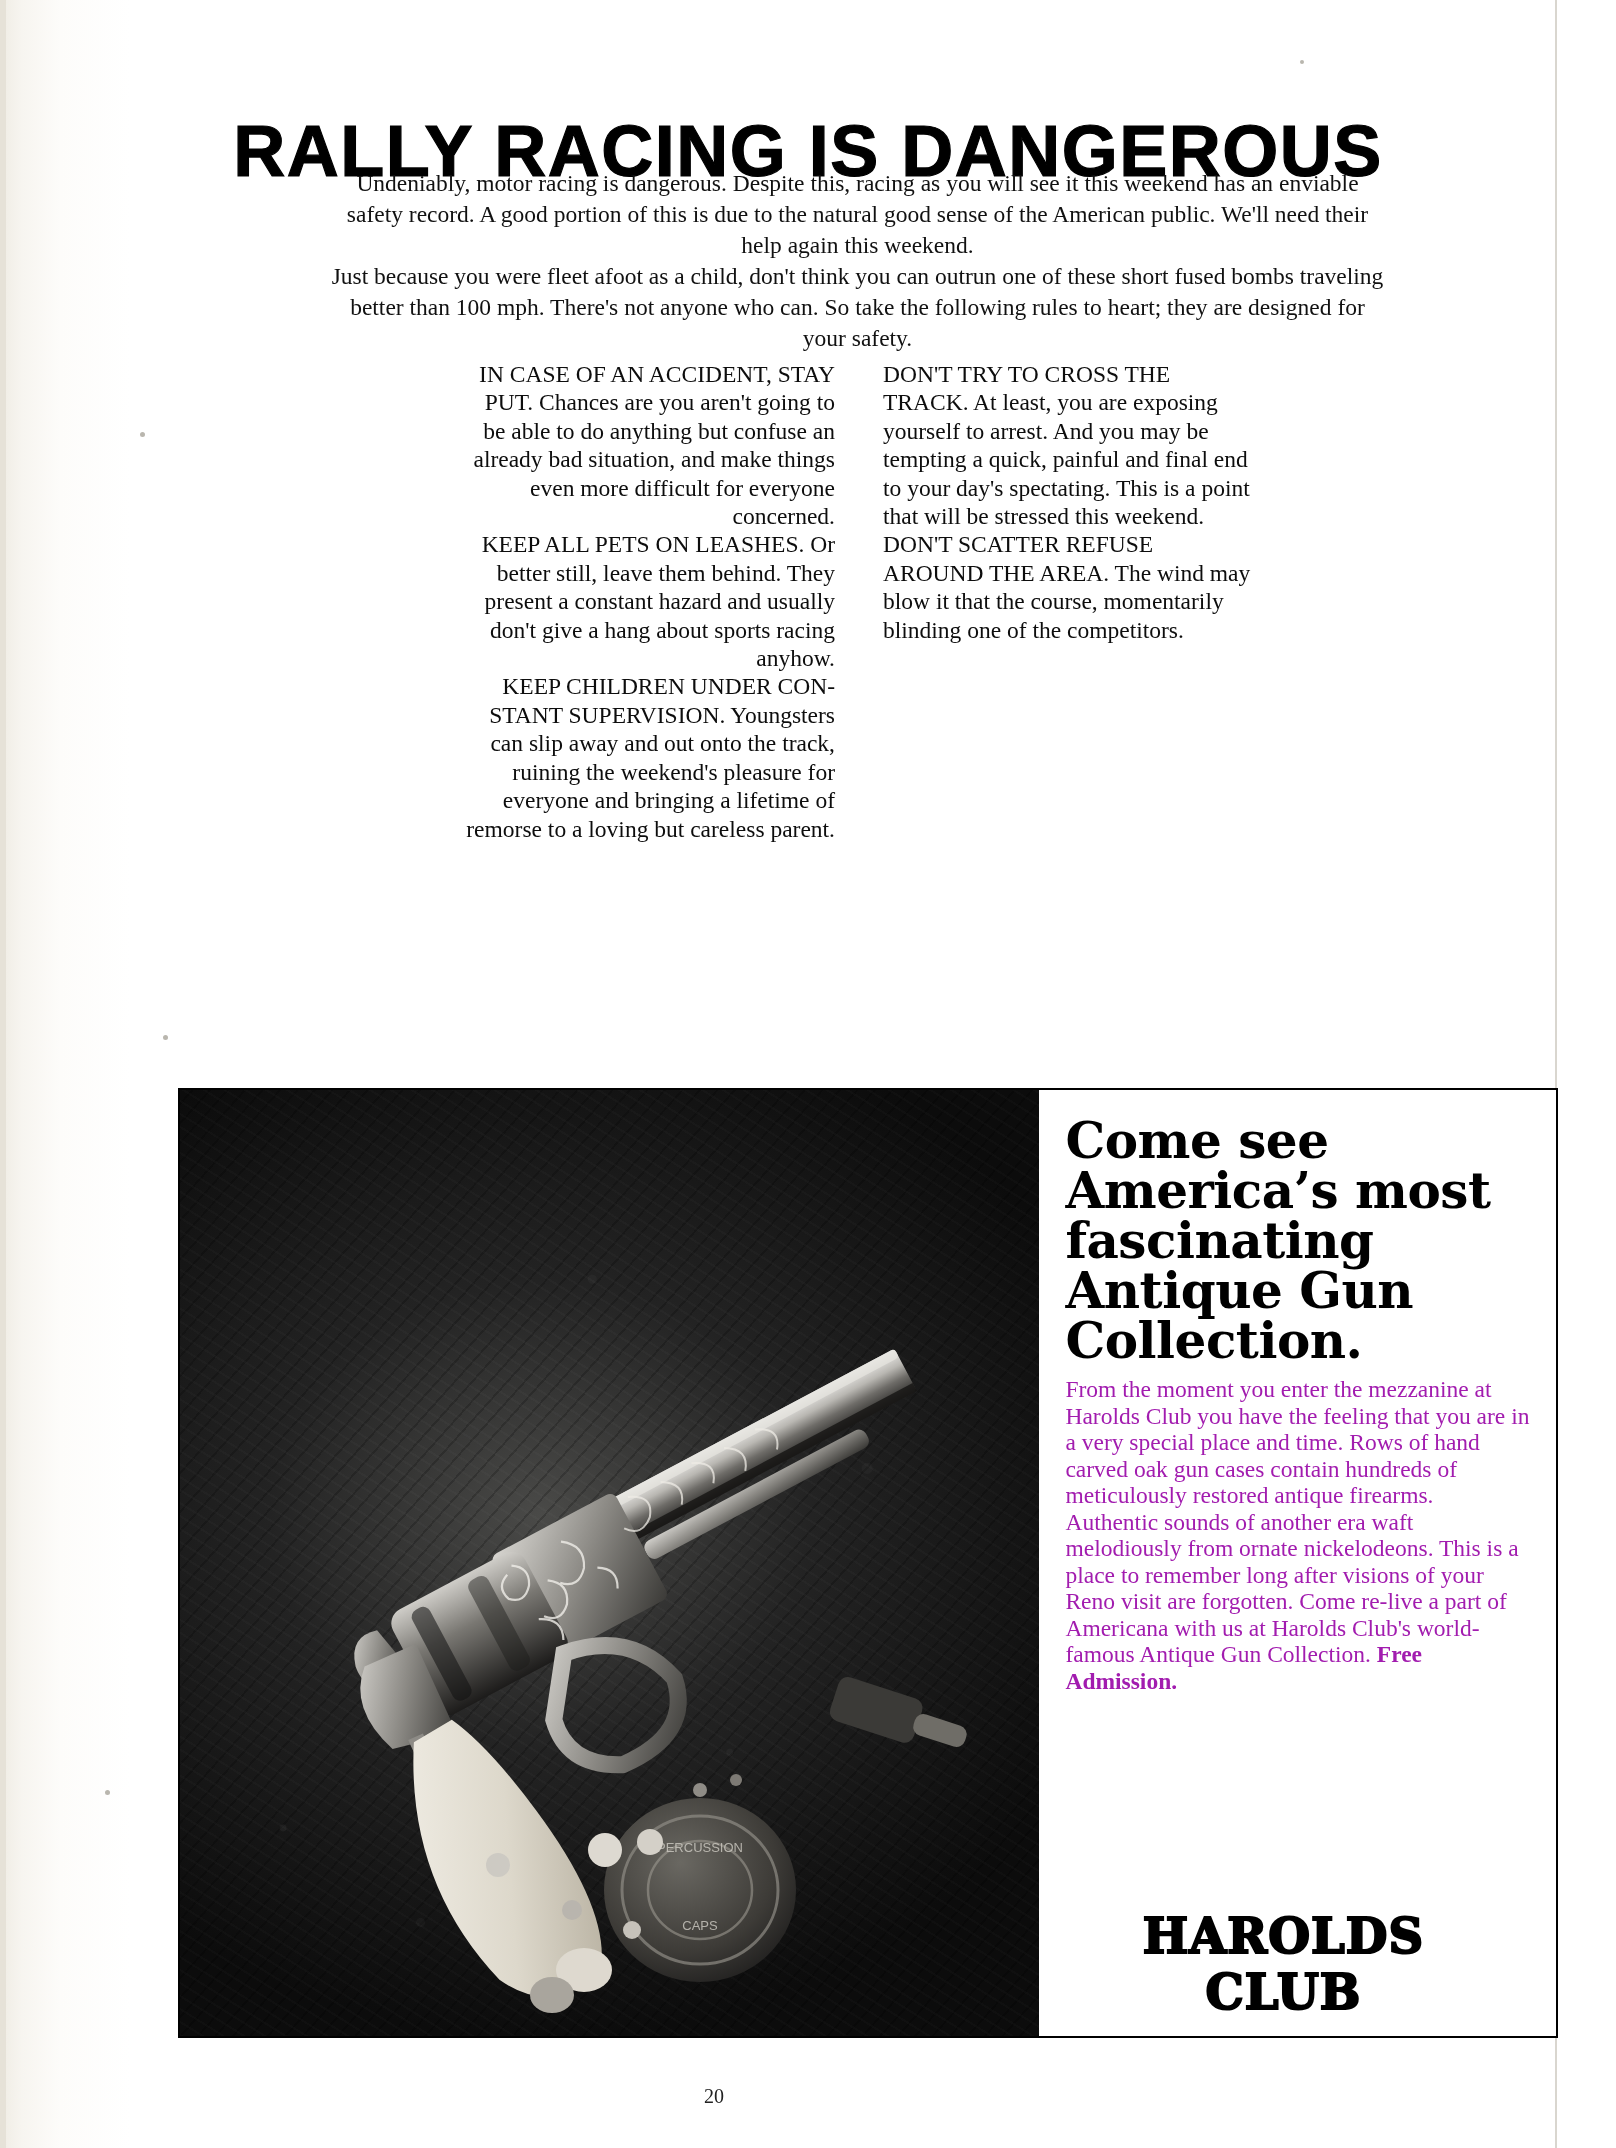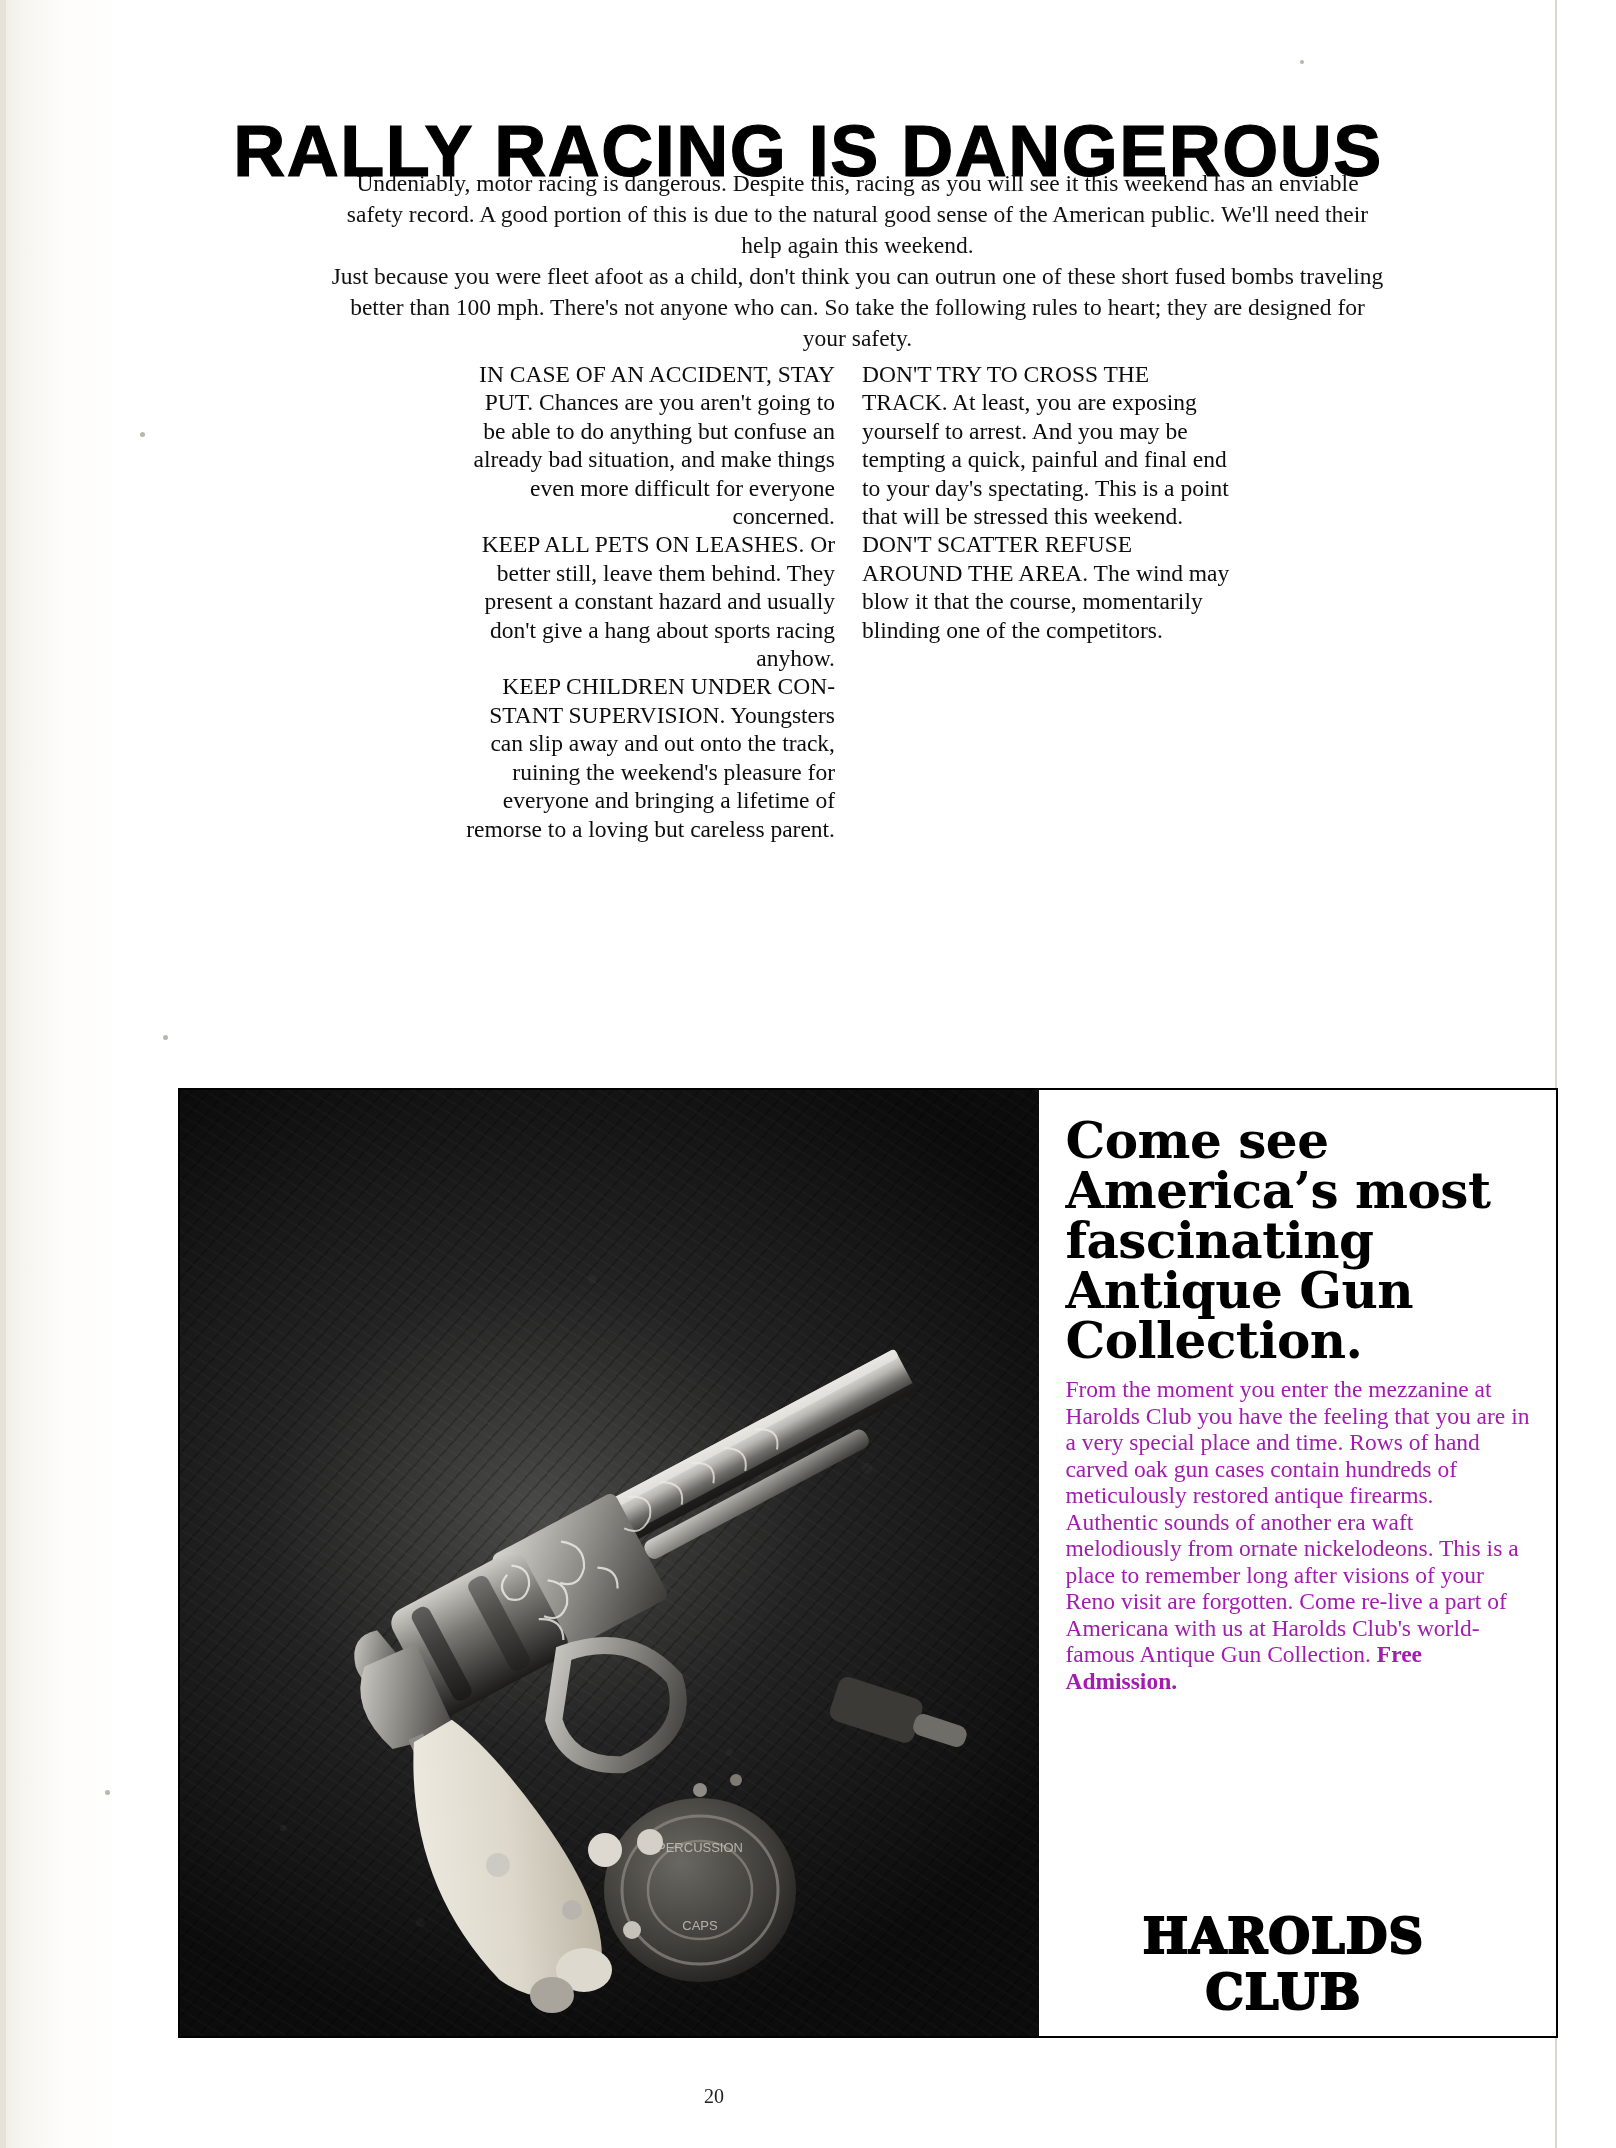"IN CASE OF AN ACCIDENT," .cols { gap: 27px -> 48px }
